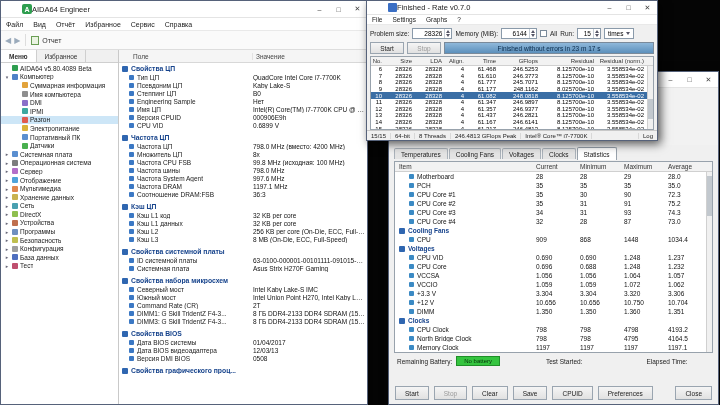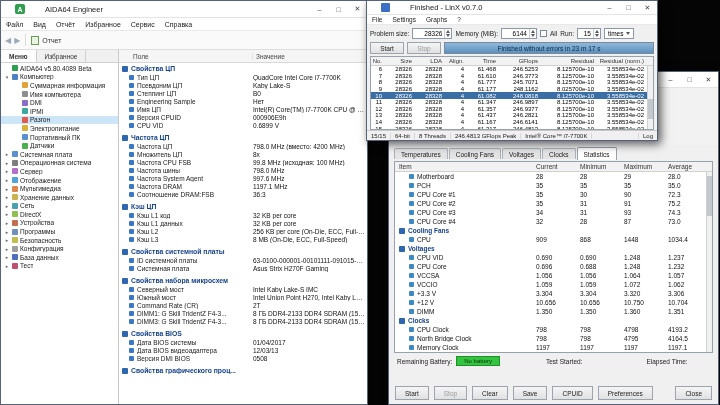"AIDA64 Engineer" .tbar { gap: 20px -> 0; padding-left: 14px -> 21px }
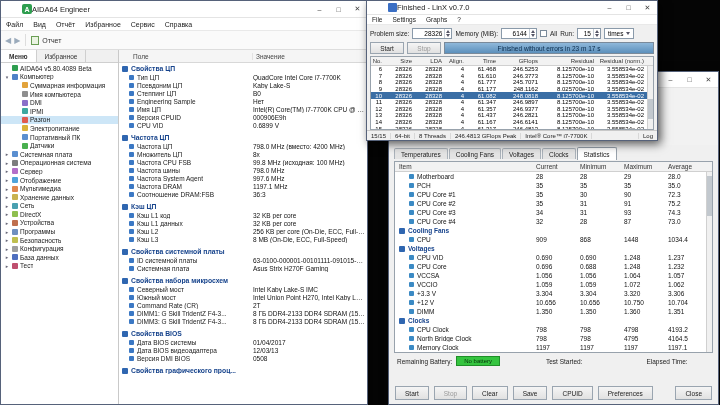"Finished - LinX v0.7.0" span.ttl { text: LinX -> Rate }
